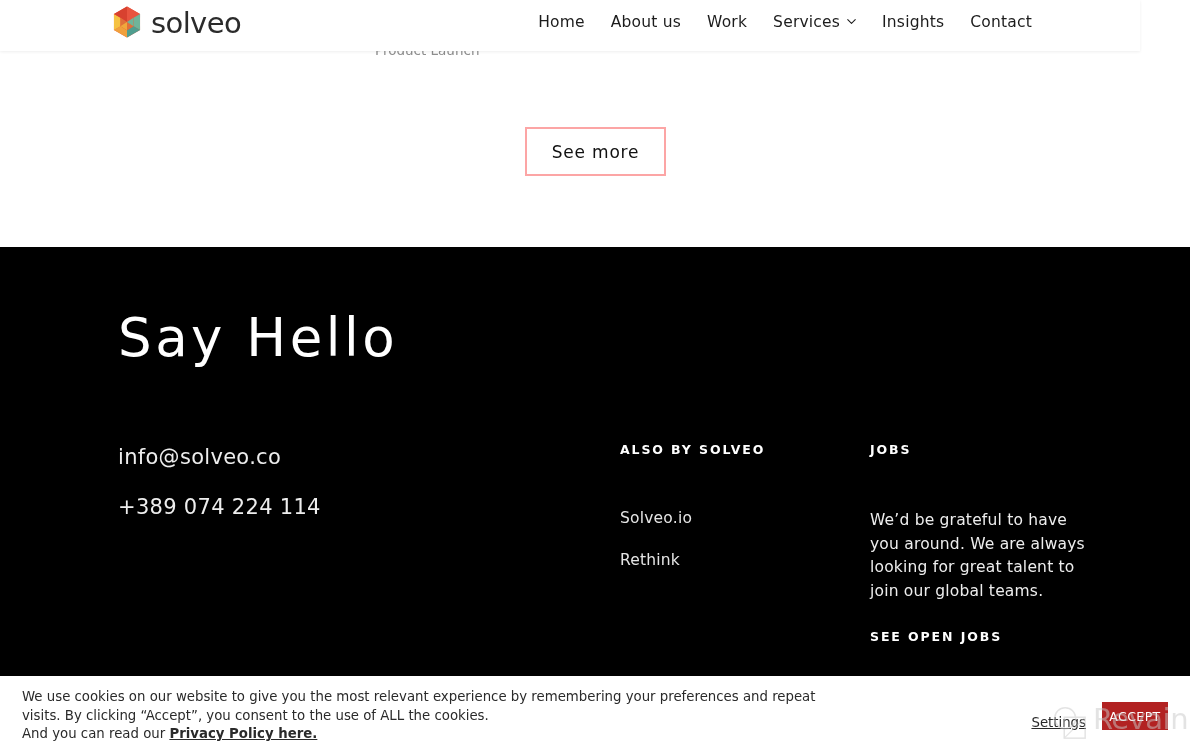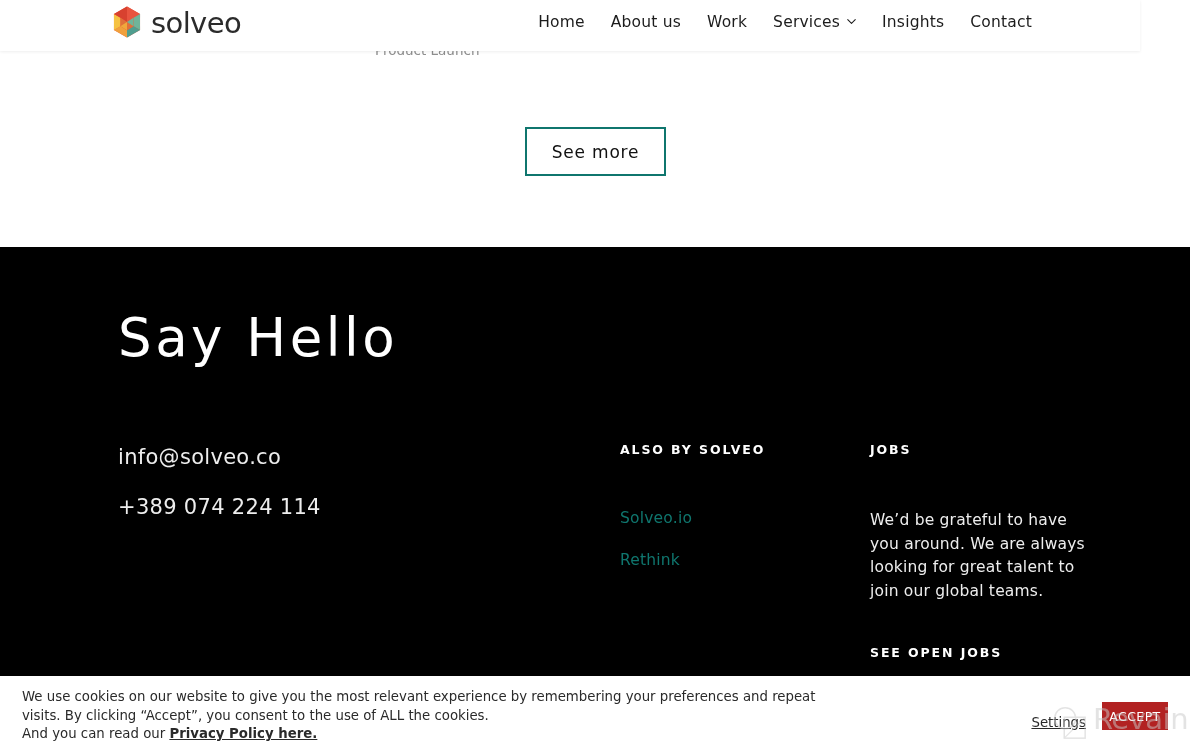"See more" .see-more-btn { border: 2px solid #0f766e -> 2px solid #fca5a5 }
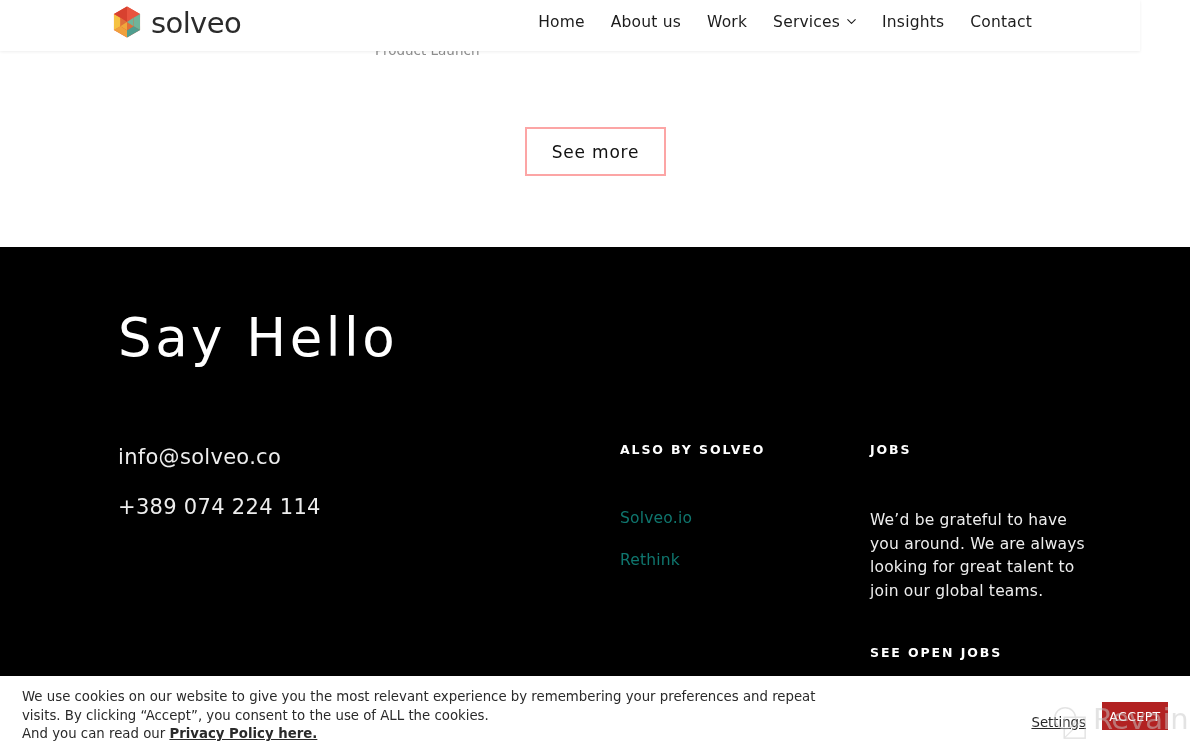"Solveo.io" .col-link { color: #0f766e -> #e5e5e5 }
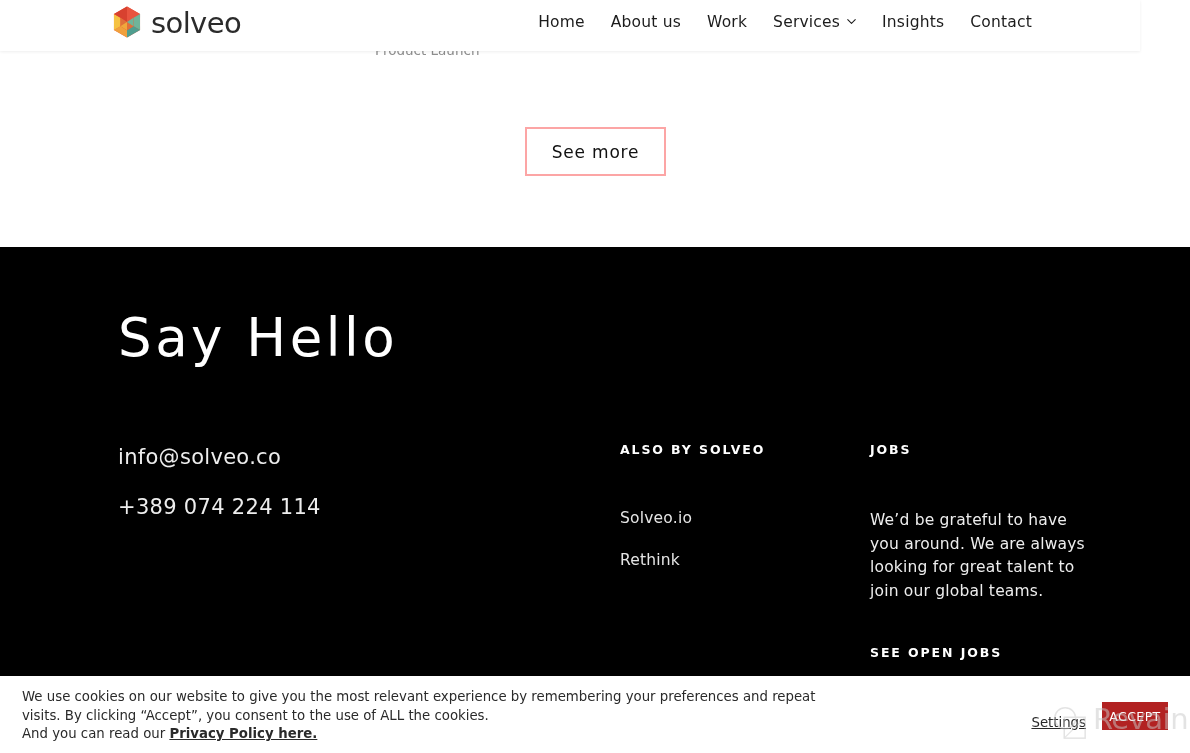"We’d be grateful to have" .jobs-text { margin-bottom: 40px -> 24px }
